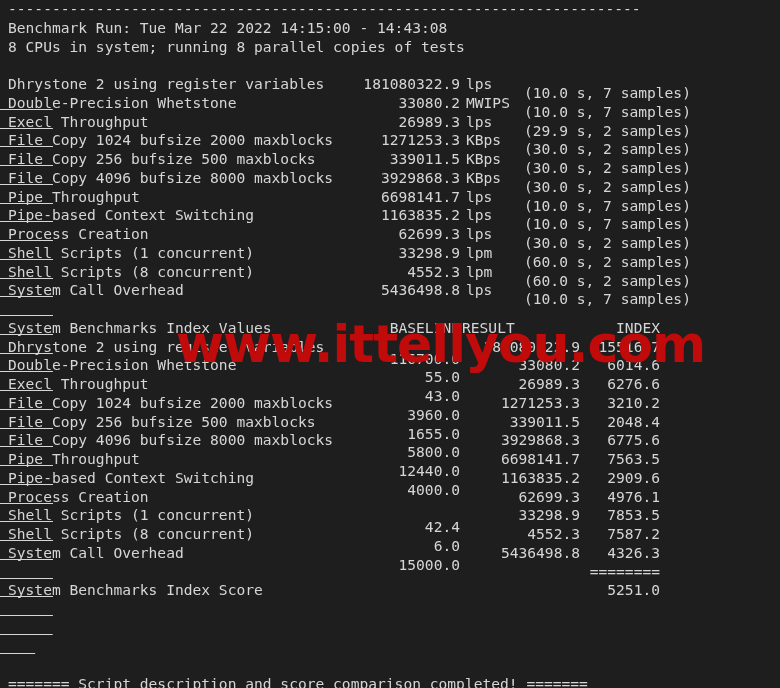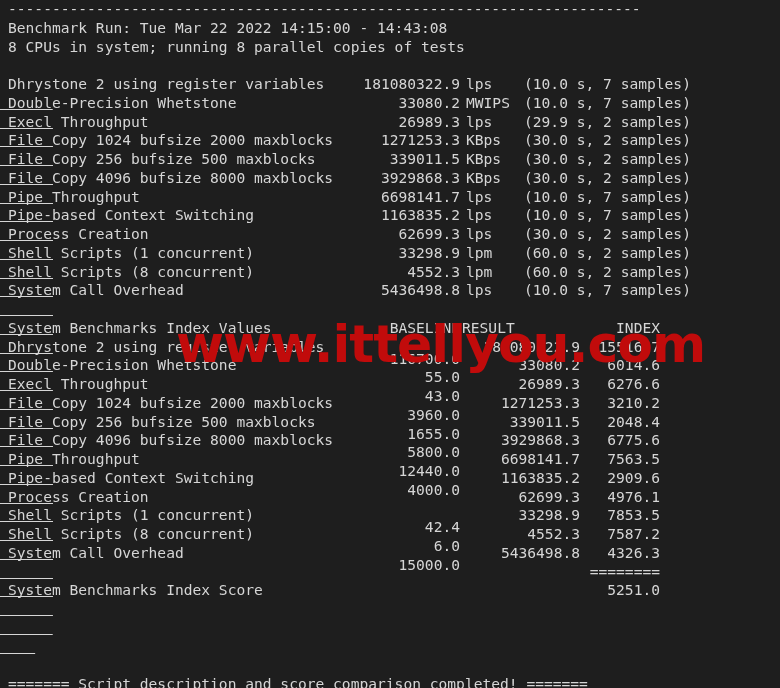"(10.0 s, 7 samples)" .c-samp { margin-top: none -> 9px }
